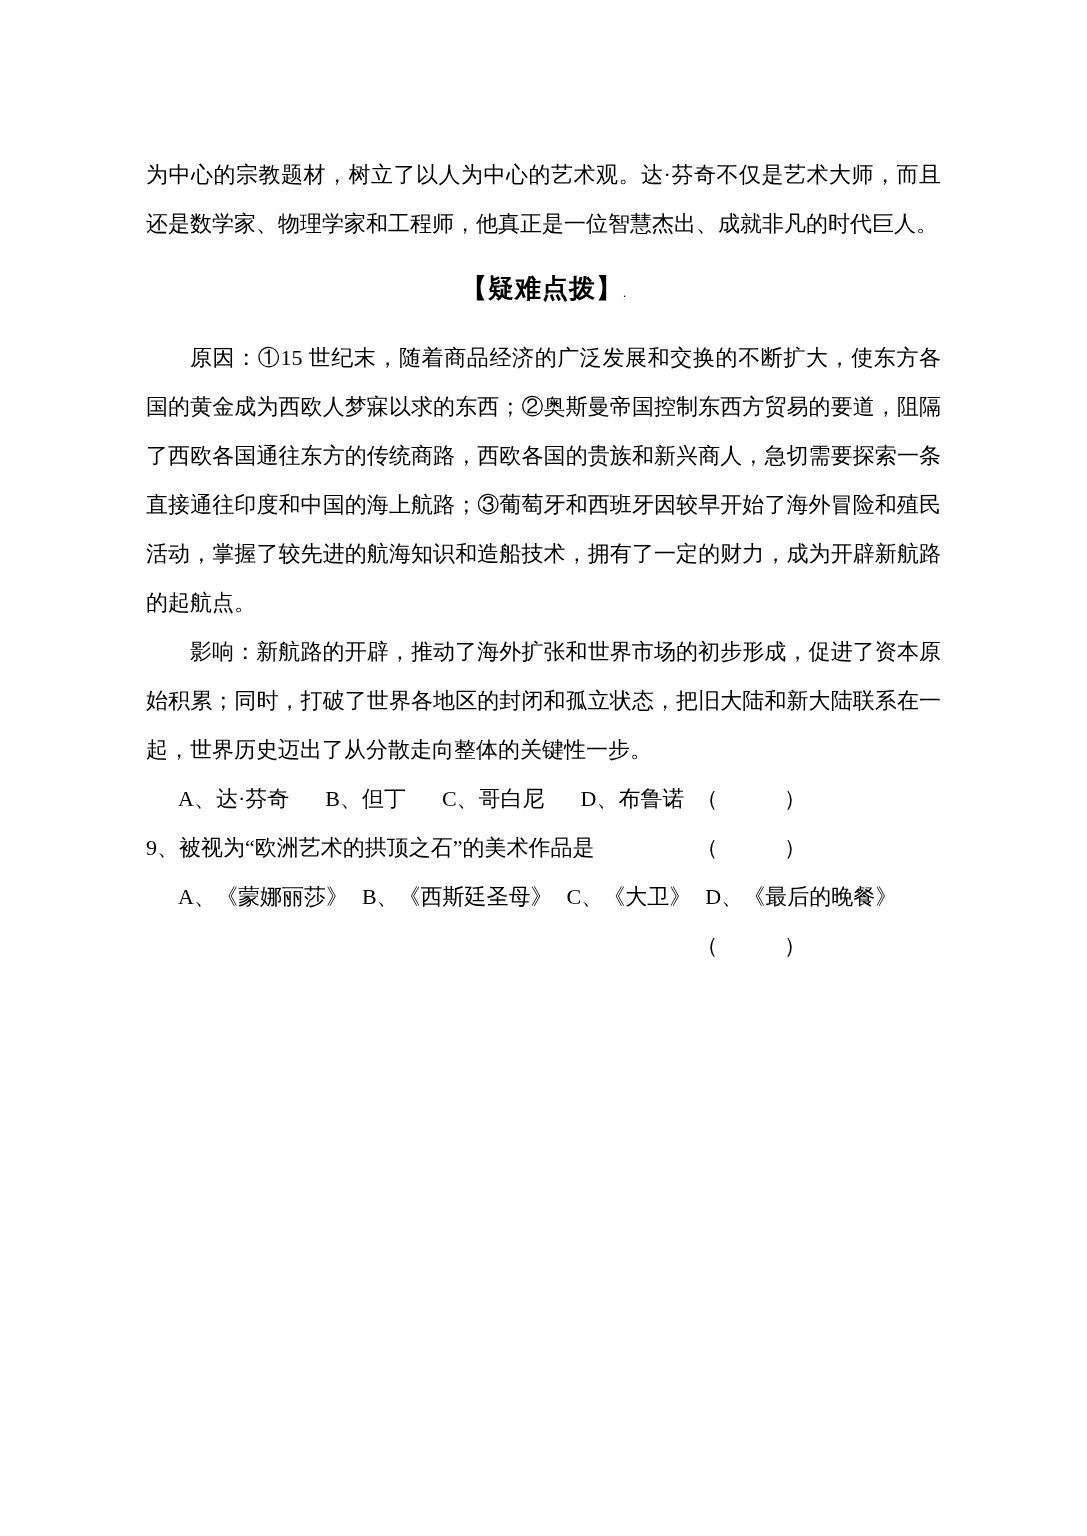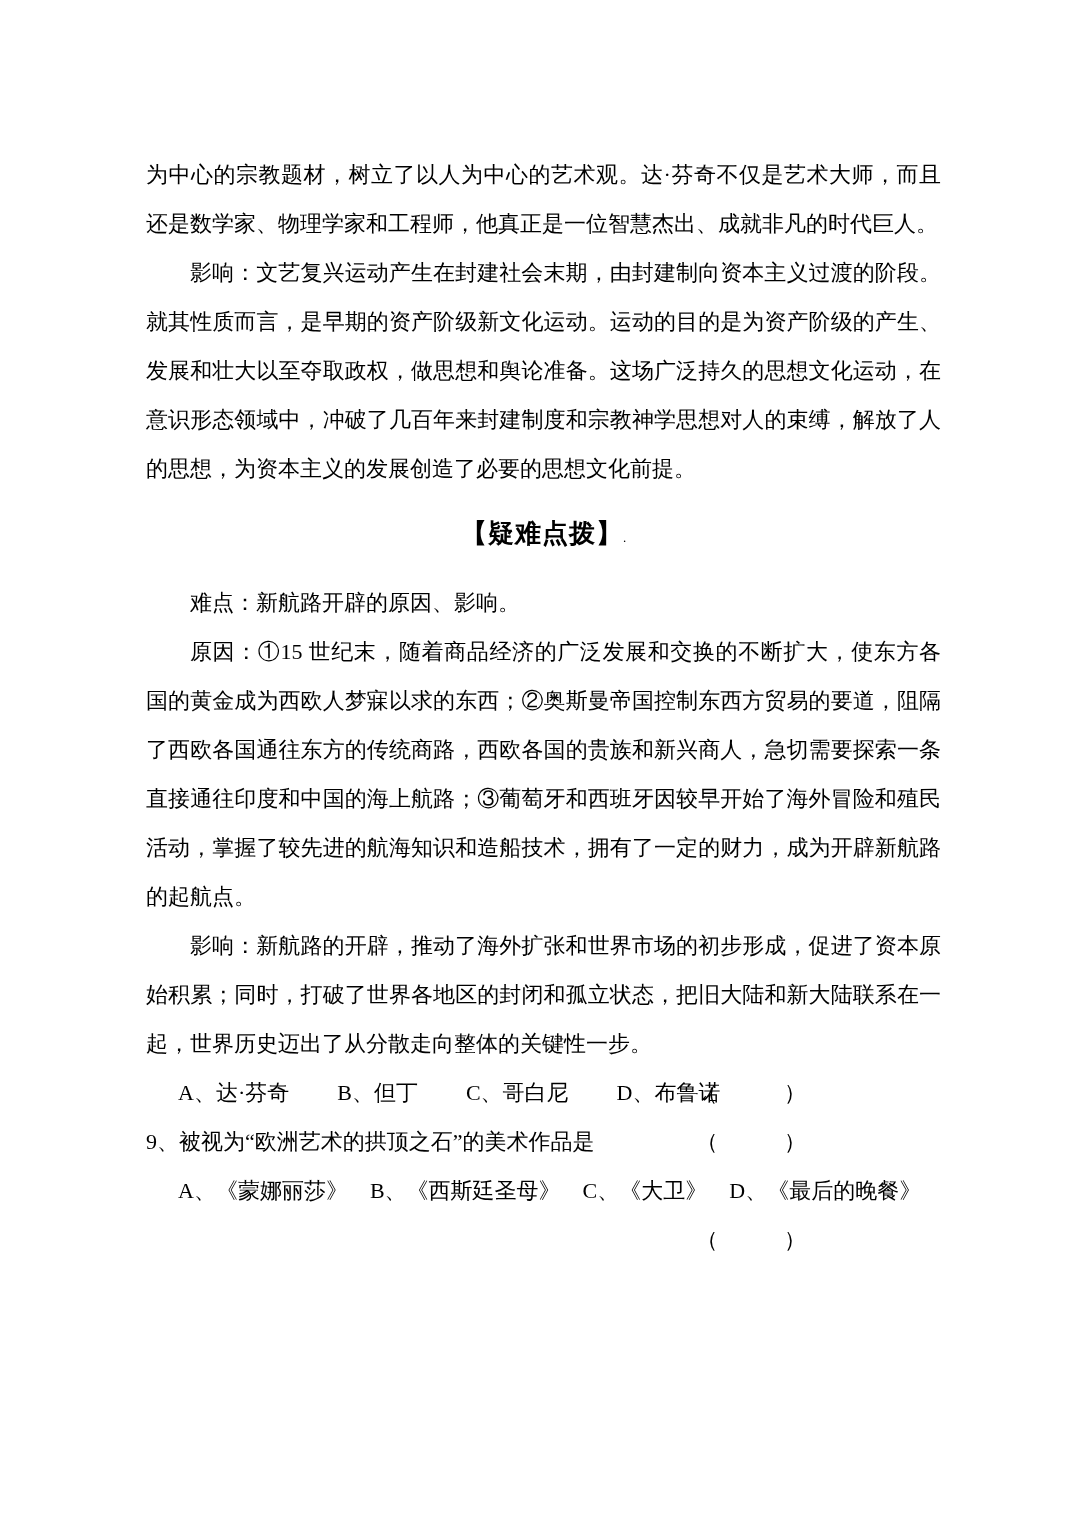"影响：文艺复兴运动产生在封建社会末期，由封建制向资本主义过渡的阶段。就其性质而言" p.para { html: <p>影响：文艺复兴运动产生在封建社会末期，由封建制向资本主义过渡的阶段。就其性质而言，是早期的资产阶级新文化运动。运动的目的是为资产阶级的产生、发展和壮大以至夺取政权，做思想和舆论准备。这场广泛持久的思想文化运动，在意识形态领域中，冲破了几百年来封建制度和宗教神学思想对人的束缚，解放了人的思想，为资本主义的发展创造了必要的思想文化前提。</p> -> none }
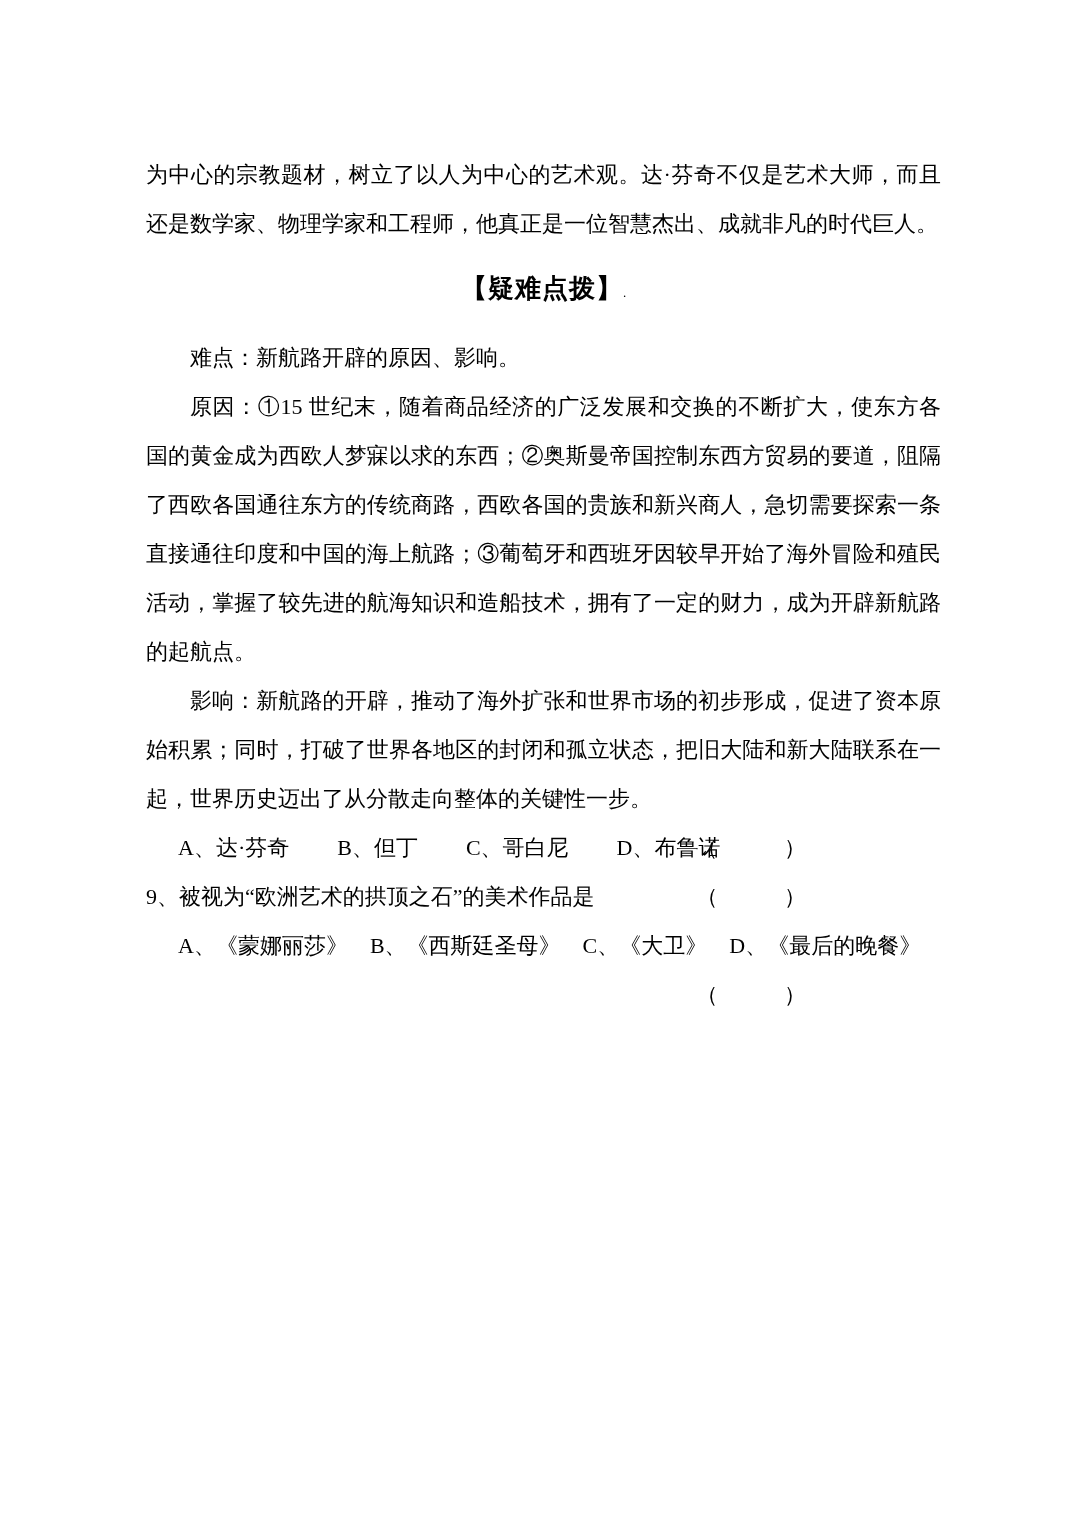"难点：新航路开辟的原因、影响。" p.para { html: <p>难点：新航路开辟的原因、影响。</p> -> none }
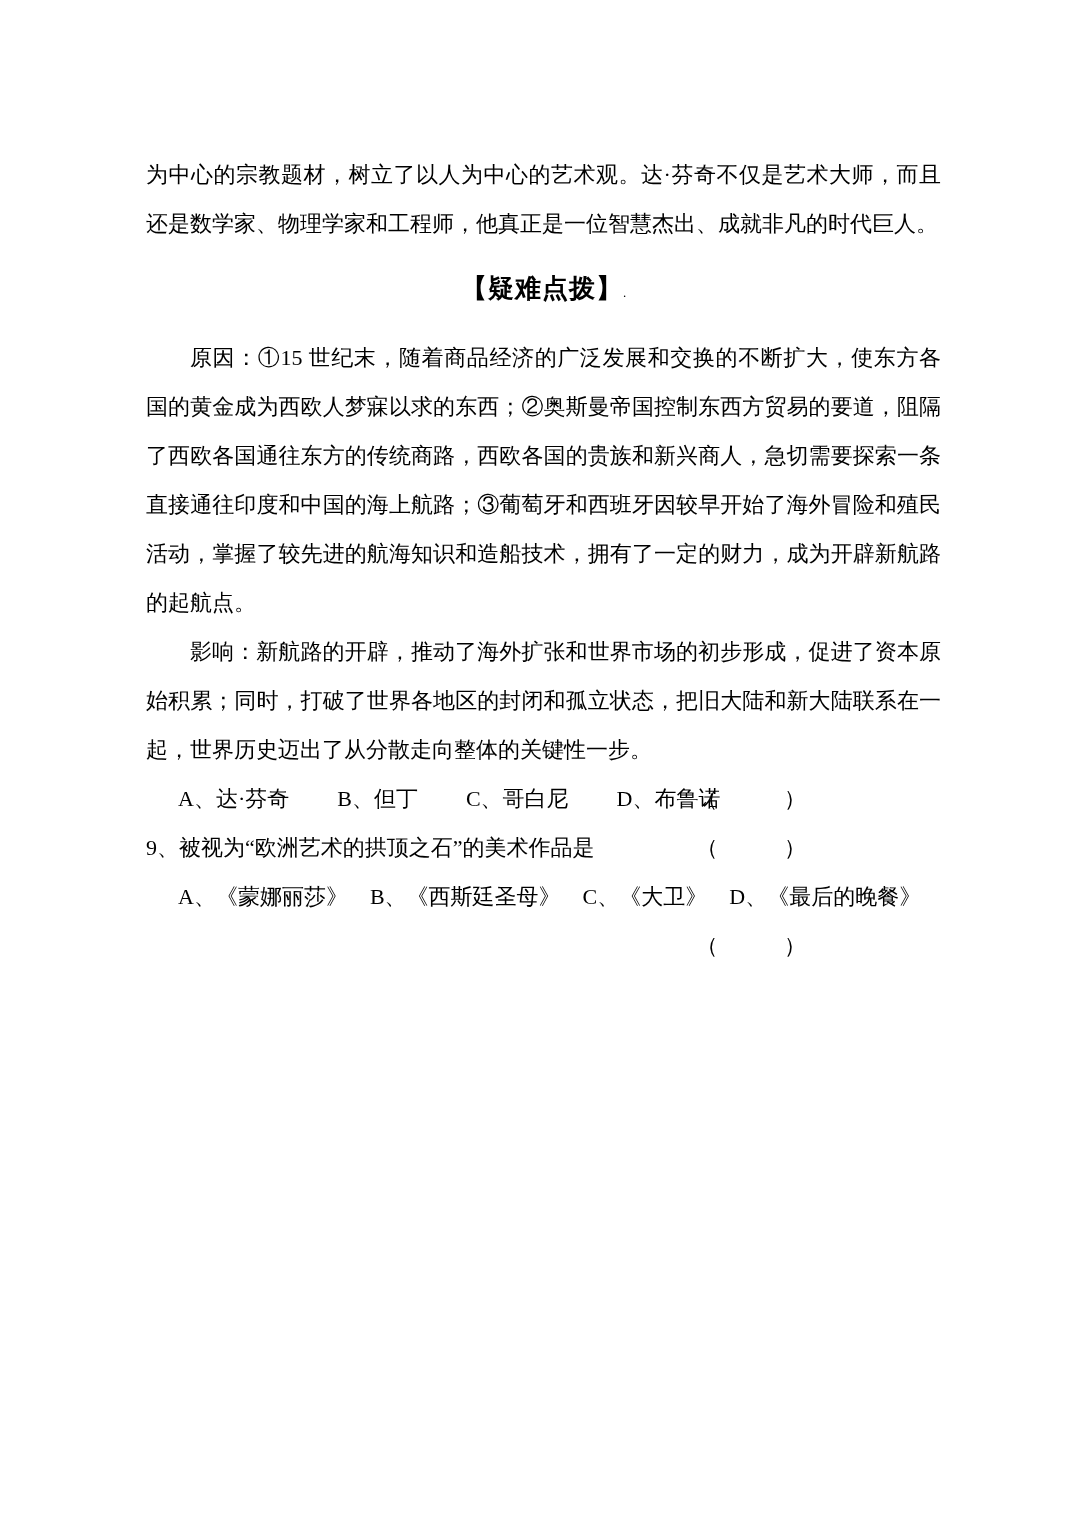"A、达·芬奇" .opts-wide { gap: 48px -> 36px }
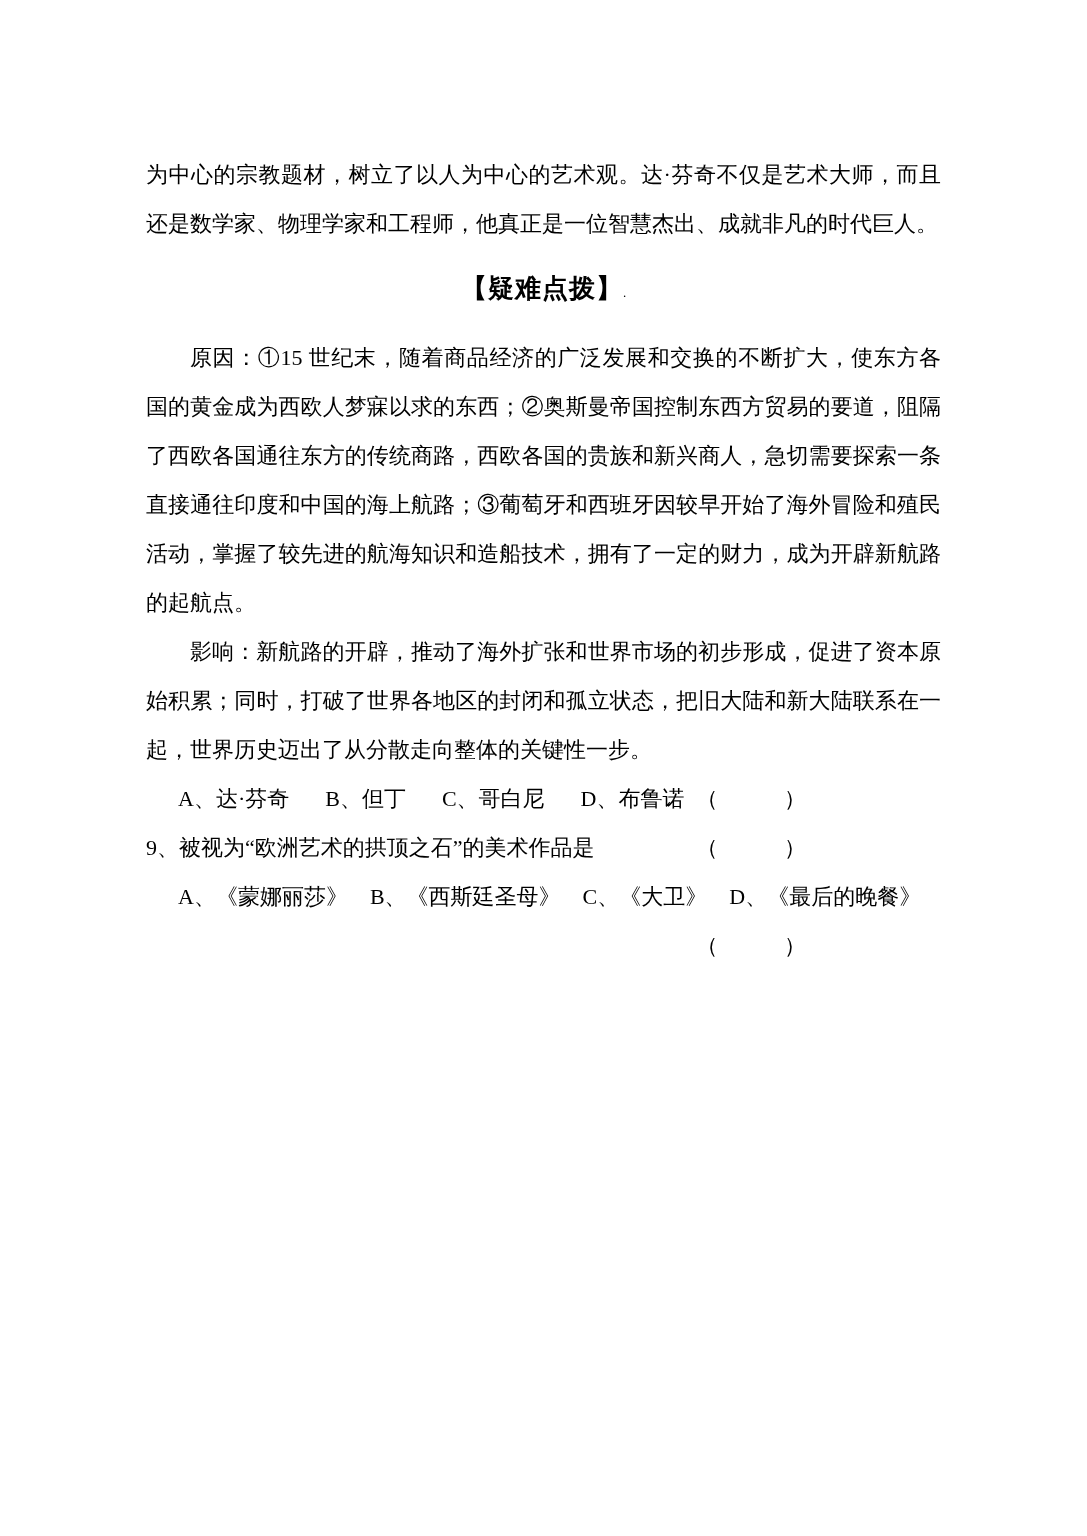"A、《蒙娜丽莎》" .opts-narrow { gap: 22px -> 14px }
